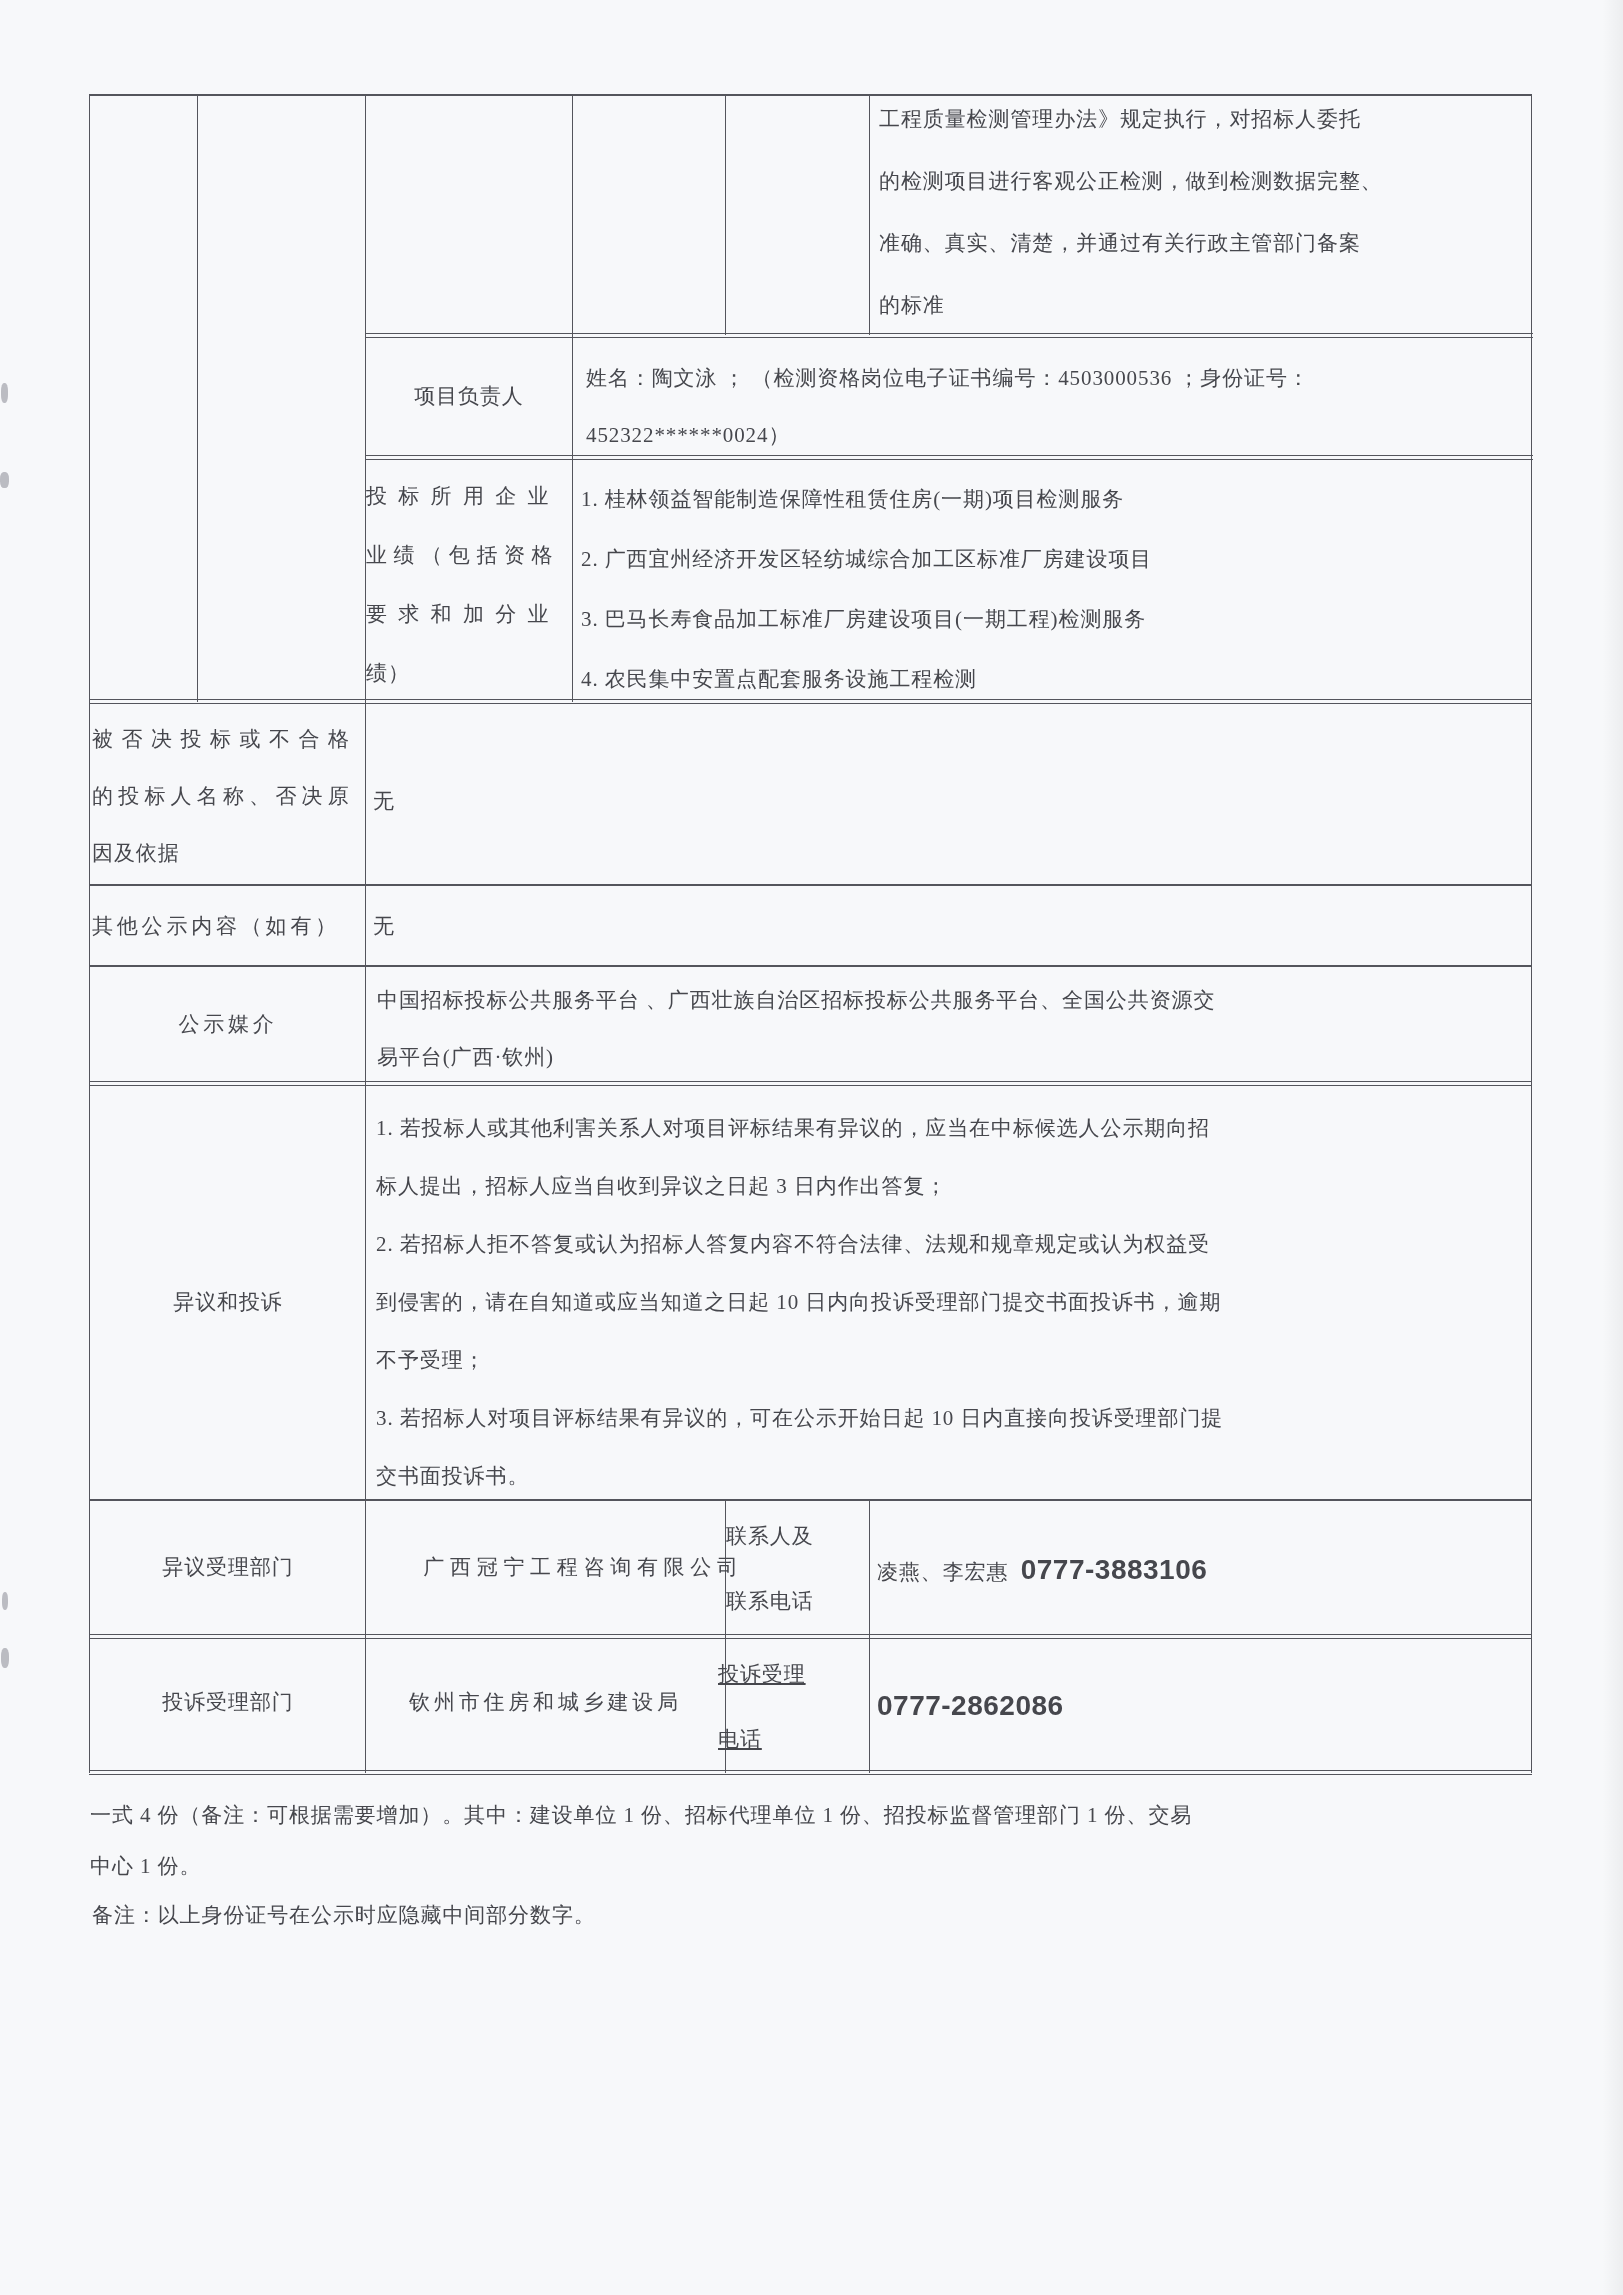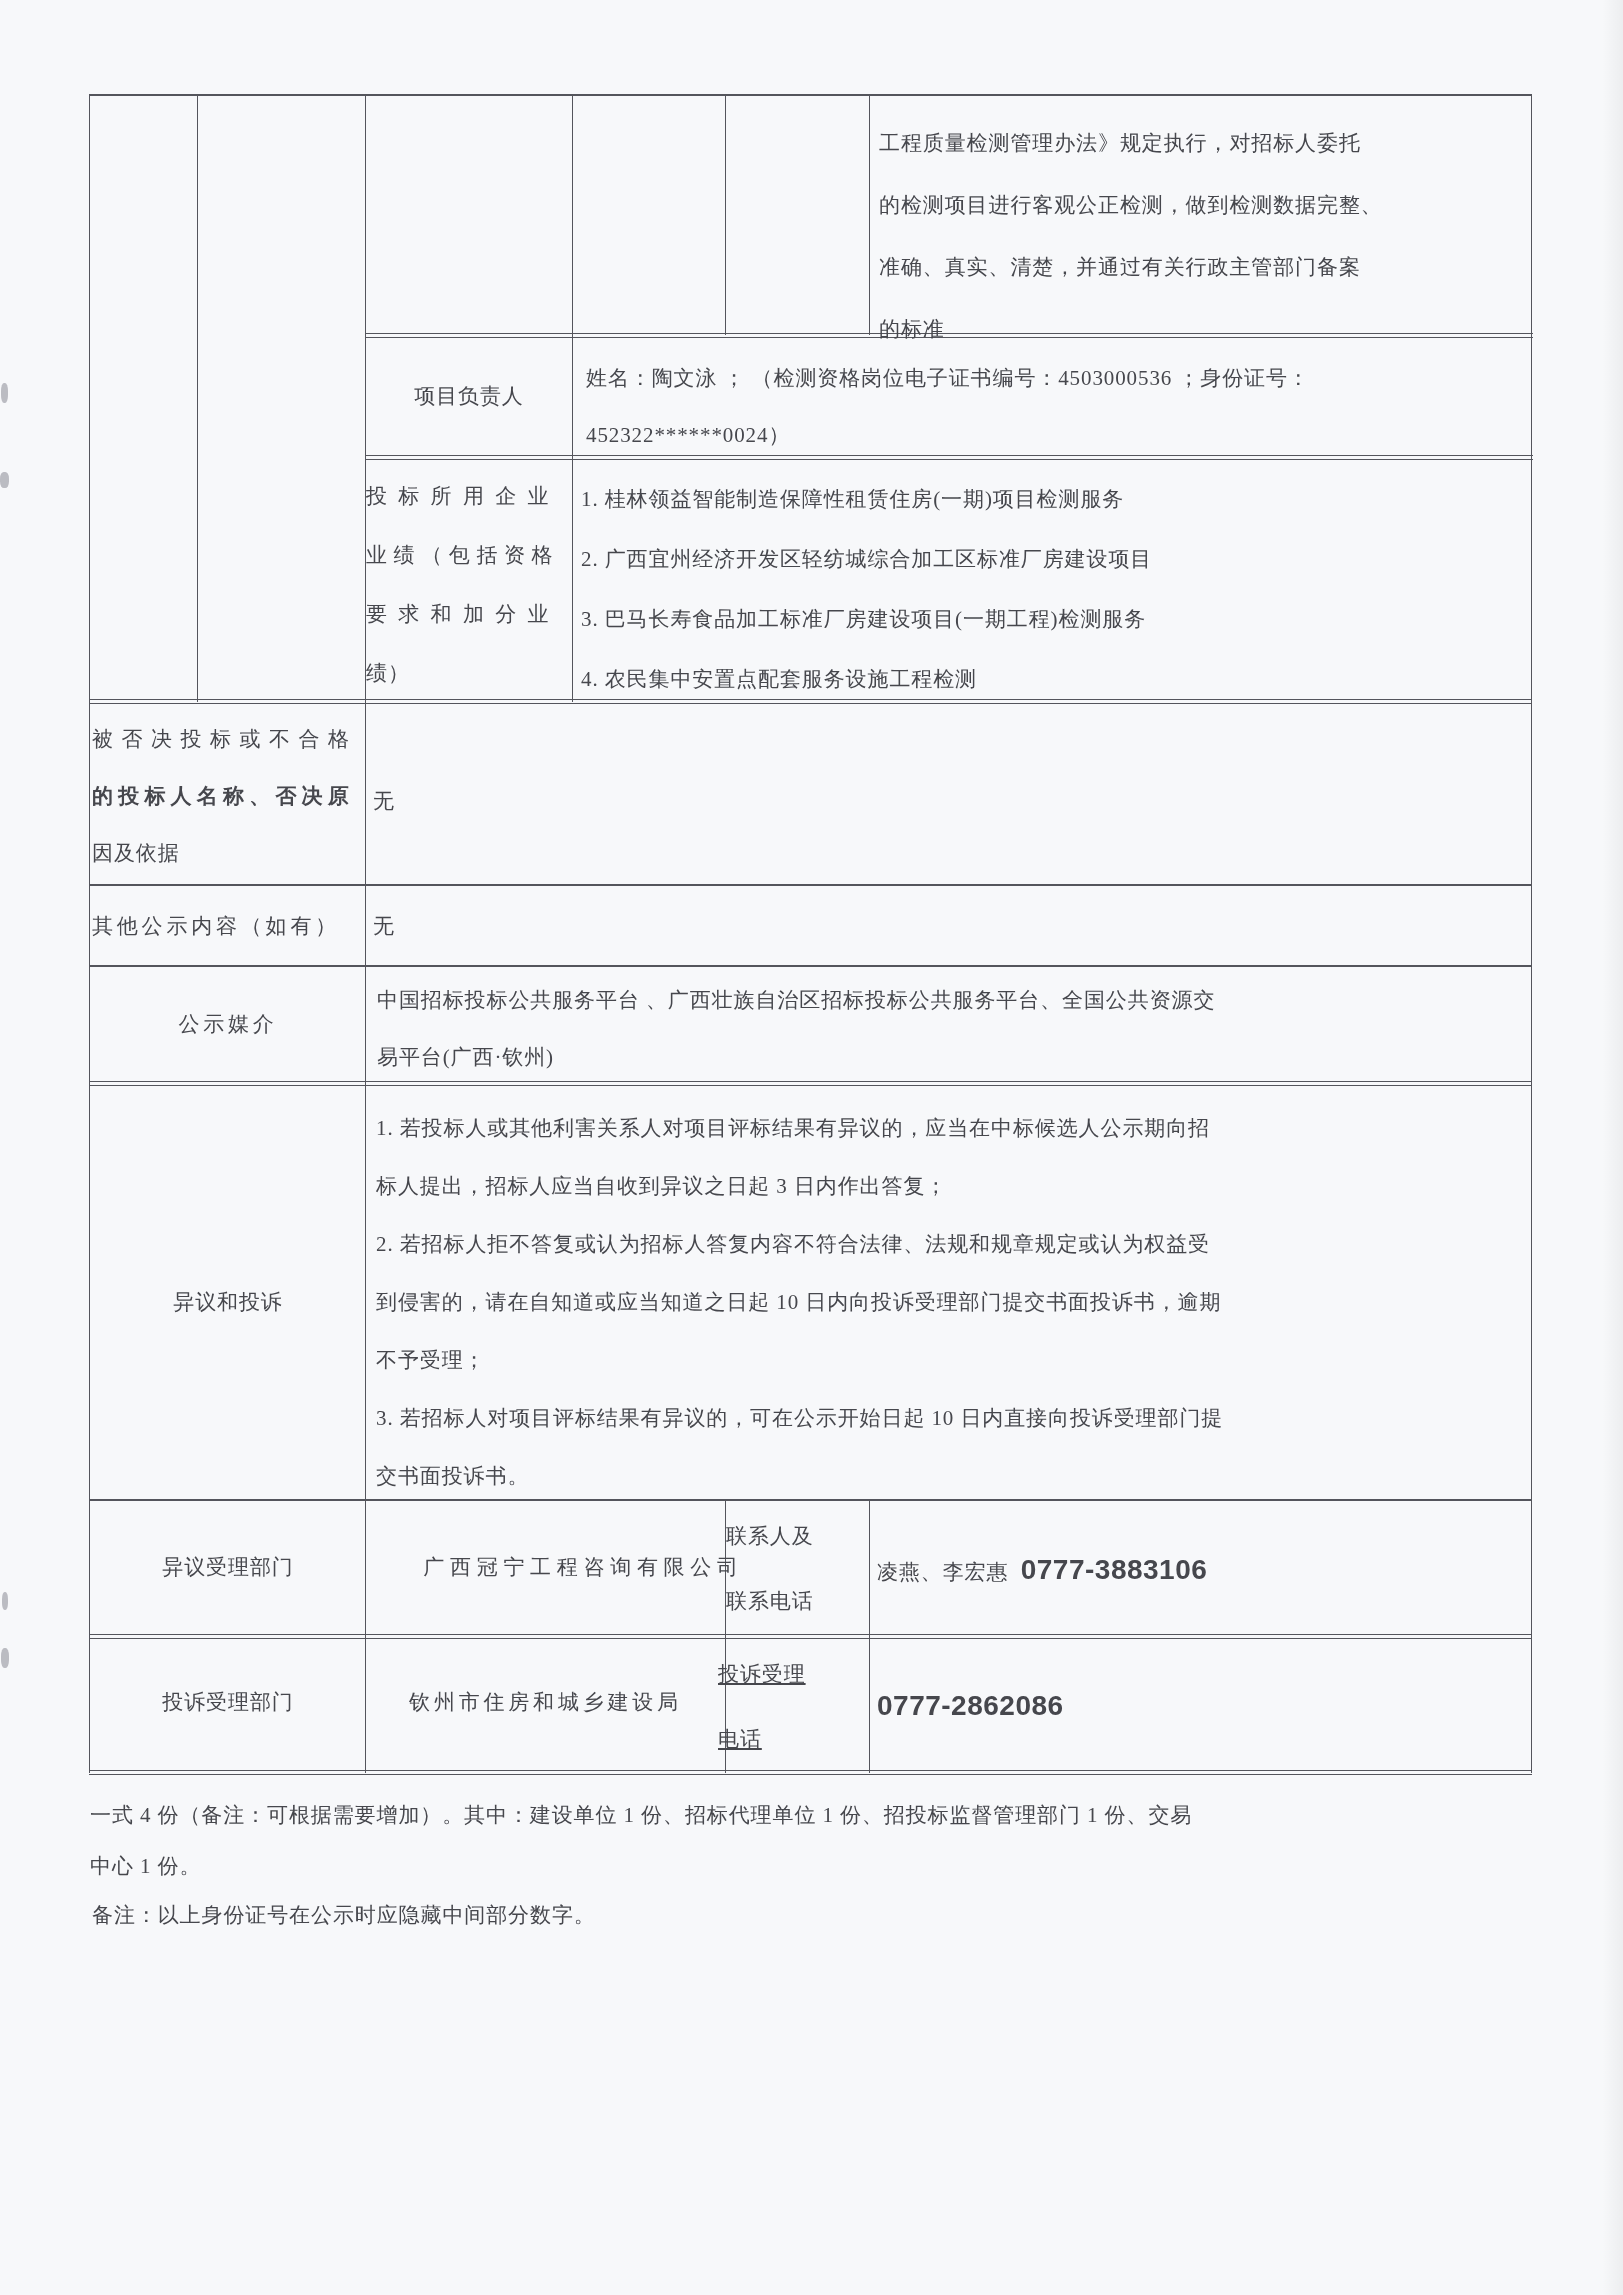"工程质量检测管理办法》规定执行，对招标人委托" div.blk { top: 112px -> 88px }
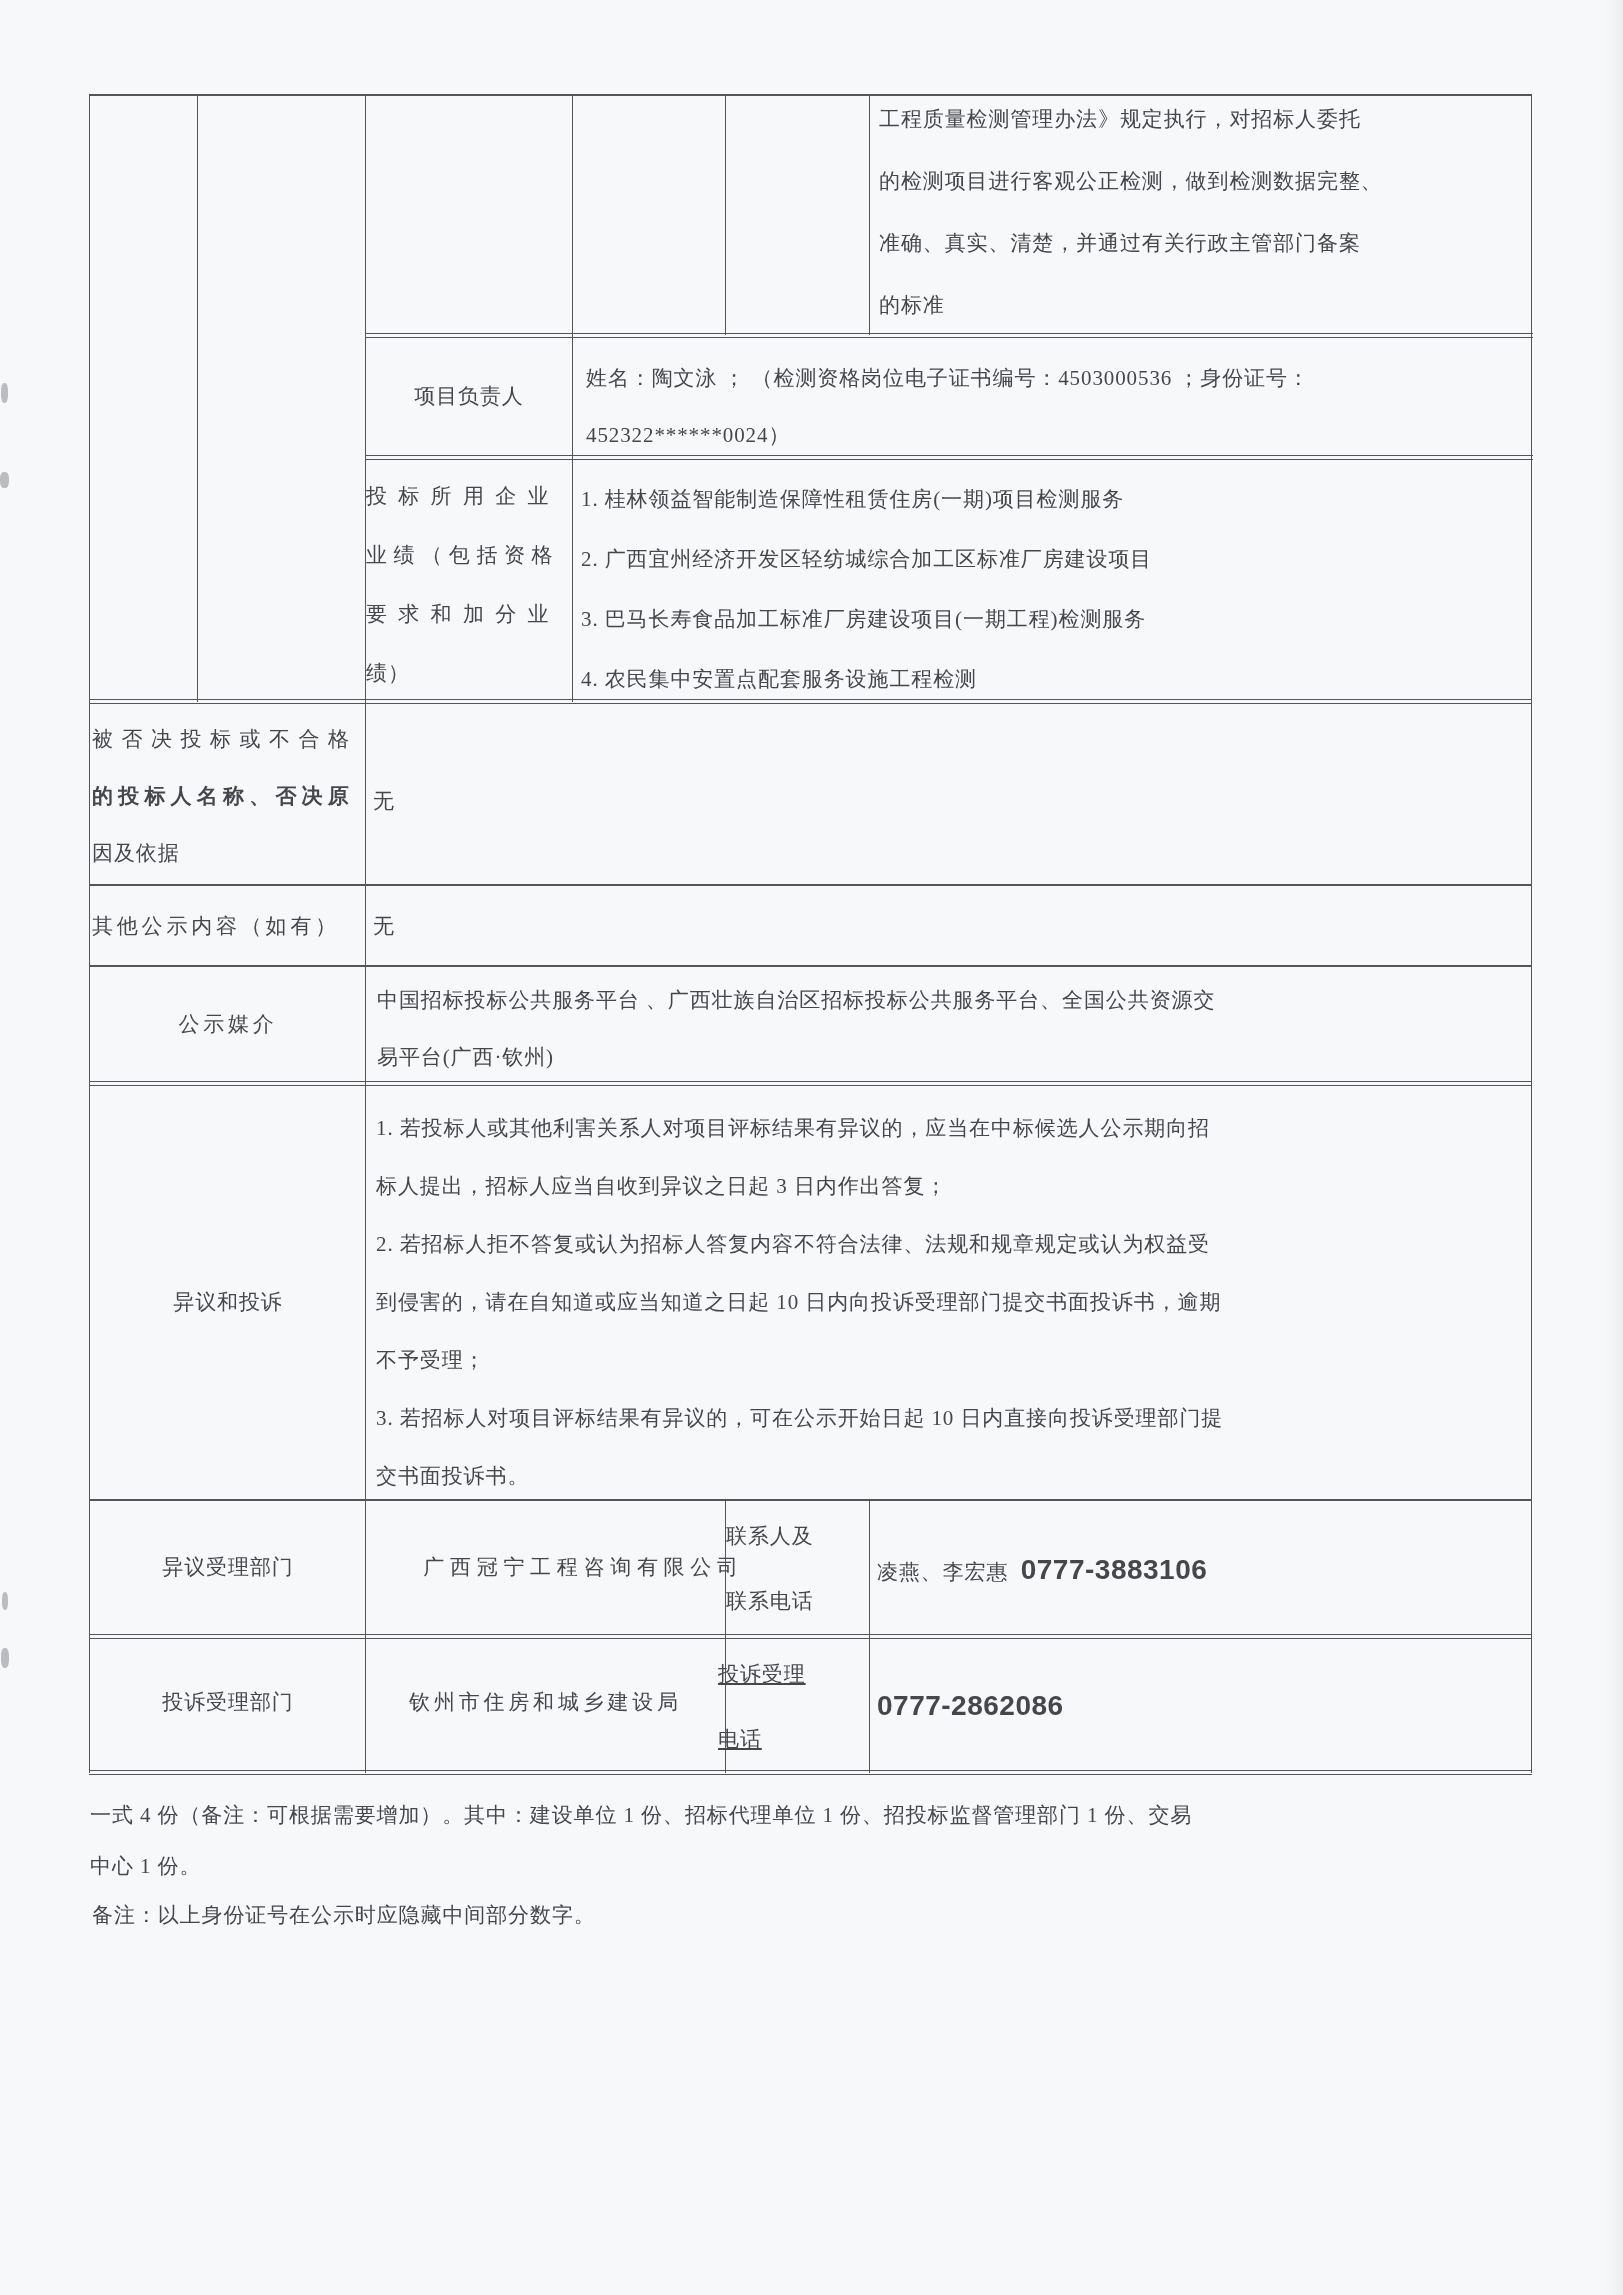"的投标人名称、否决原" .sp11 { font-weight: bold -> none }
